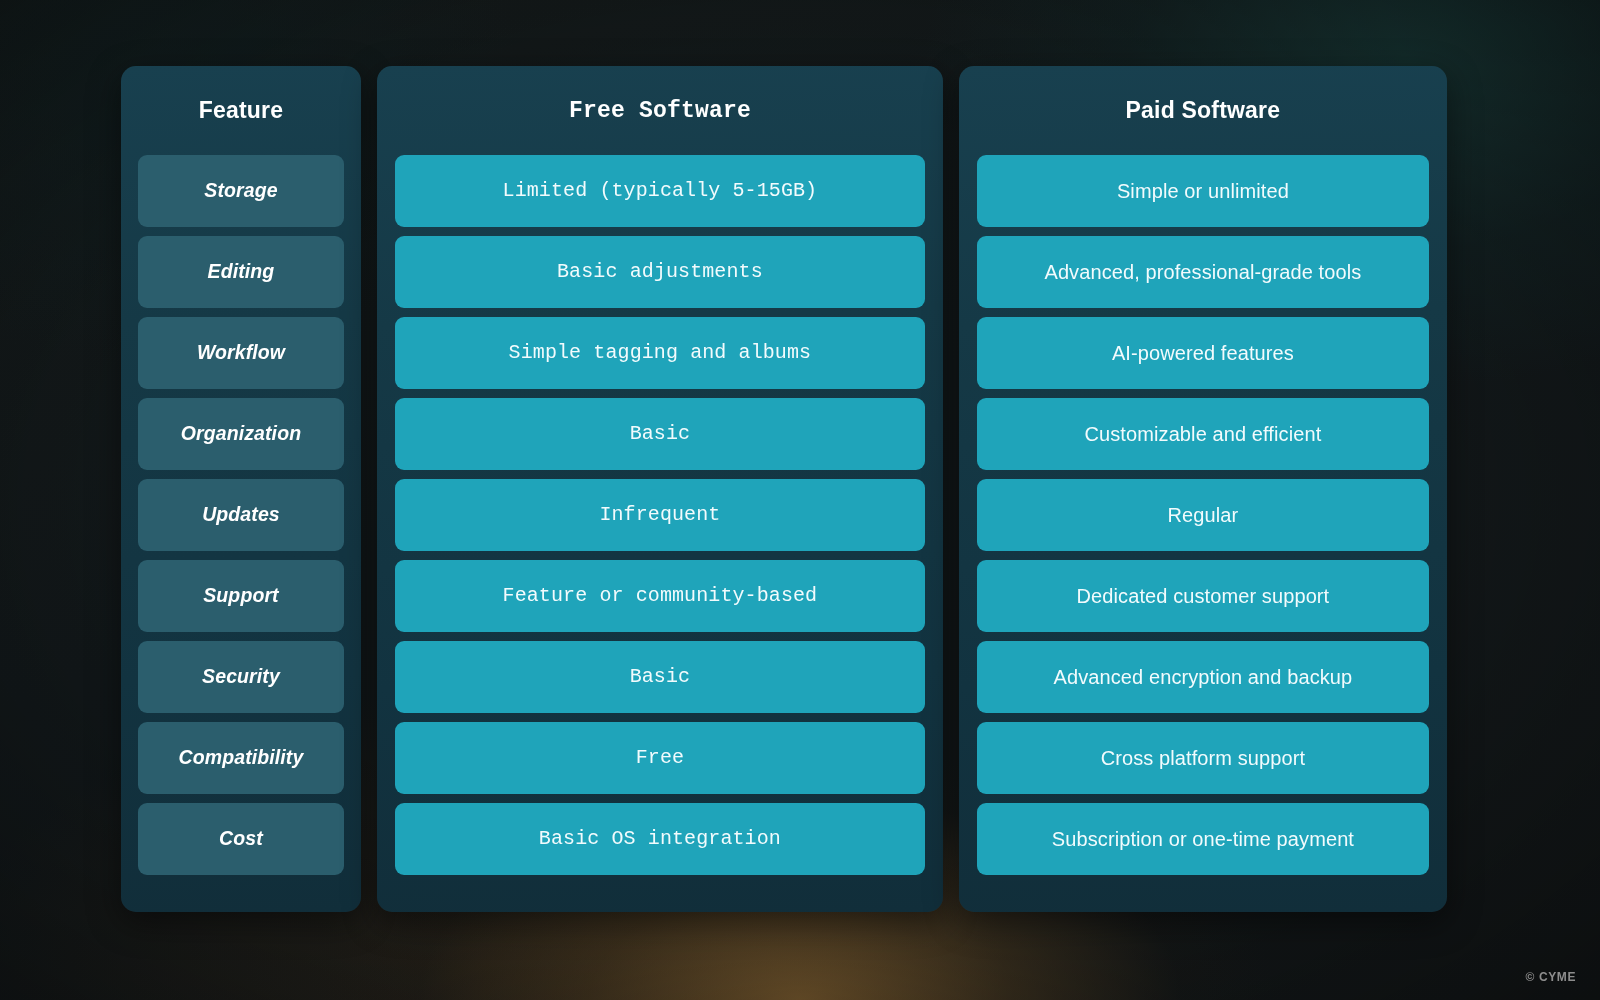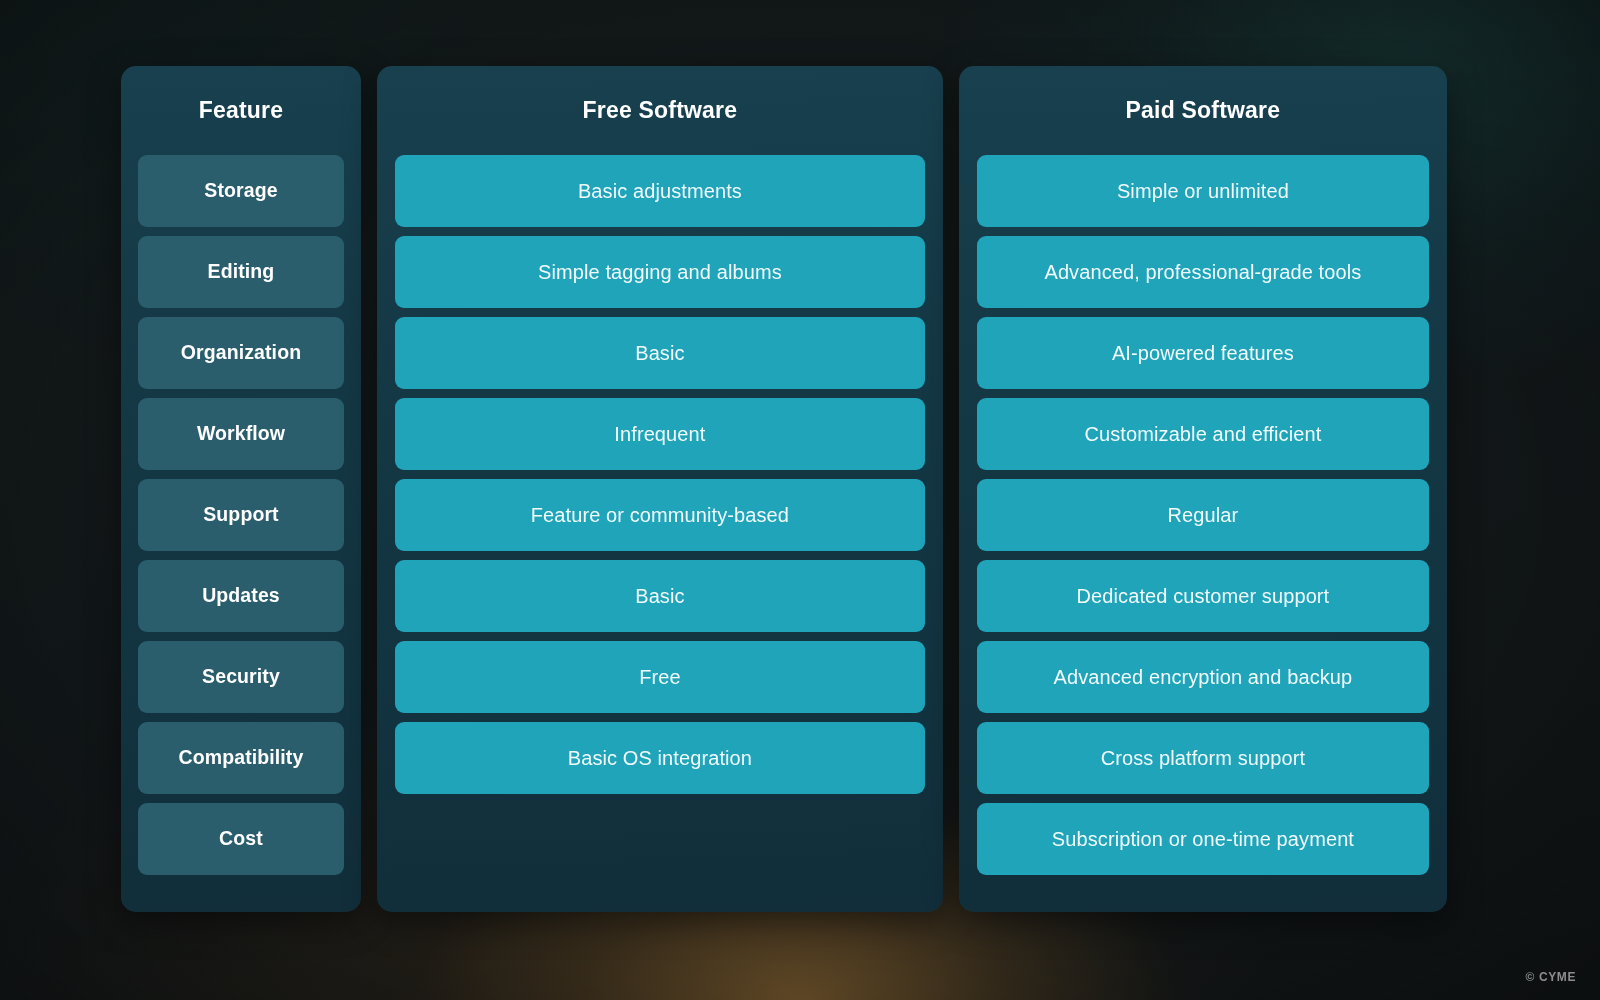"Free Software" .col-free { font-family: none -> Liberation Mono, monospace }
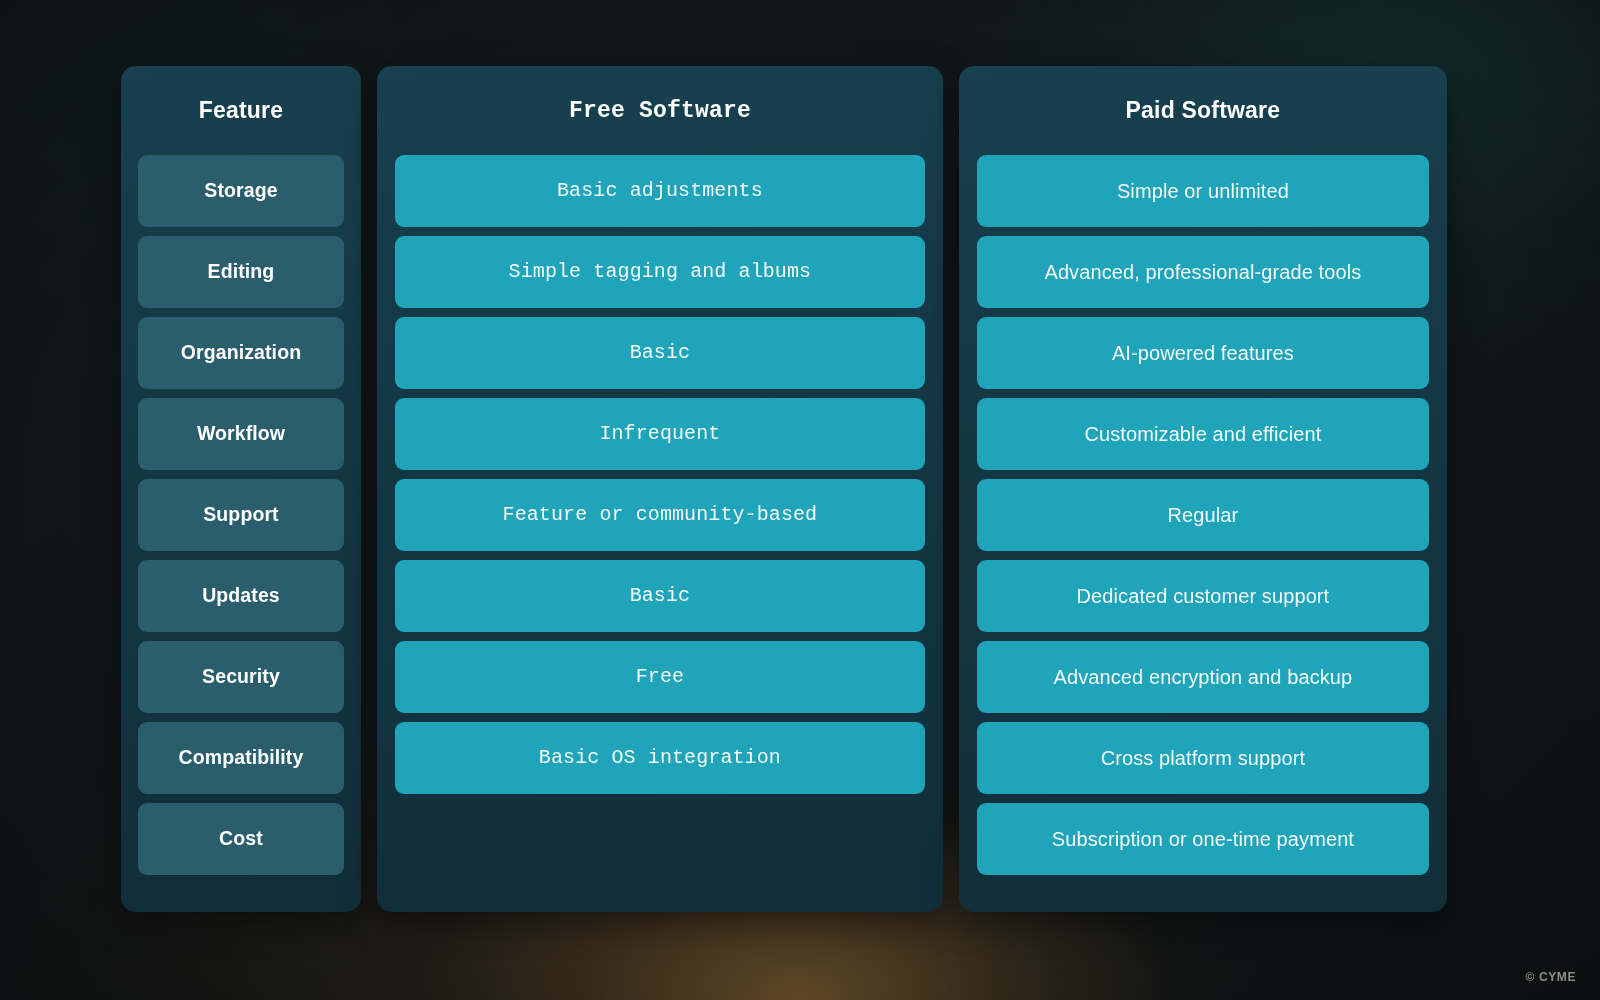"Storage" .cell-feature { font-style: none -> italic }
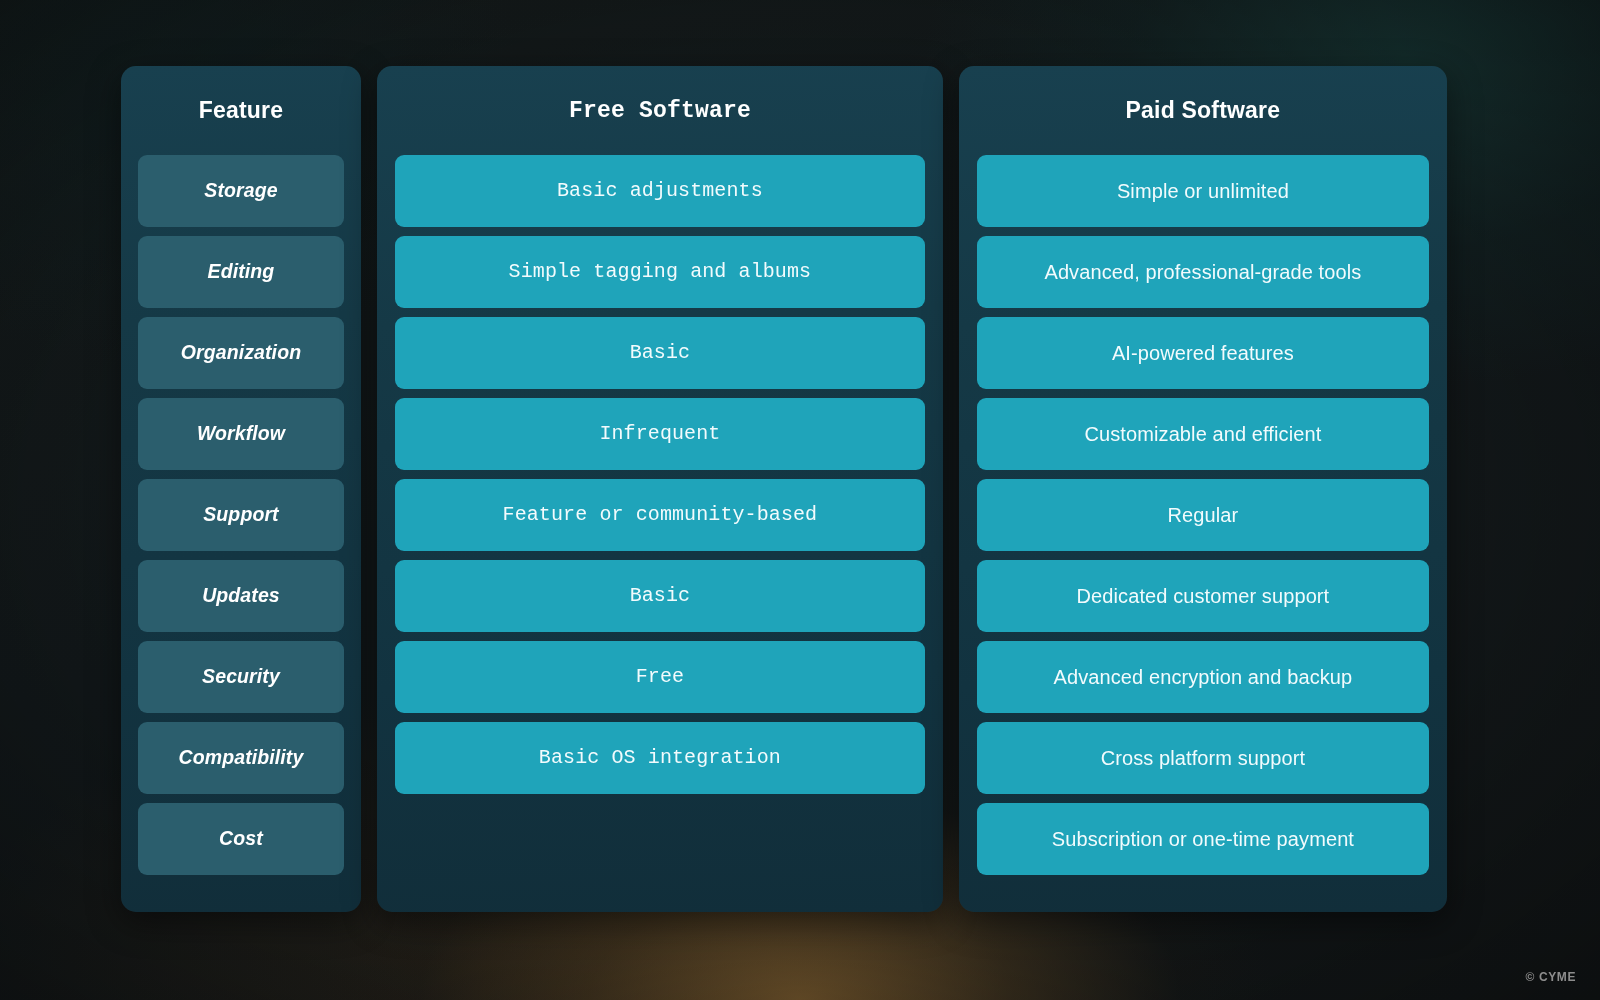"Limited (typically 5-15GB)" div.cell { html: none -> <div>Limited (typically 5-15GB)</div> }
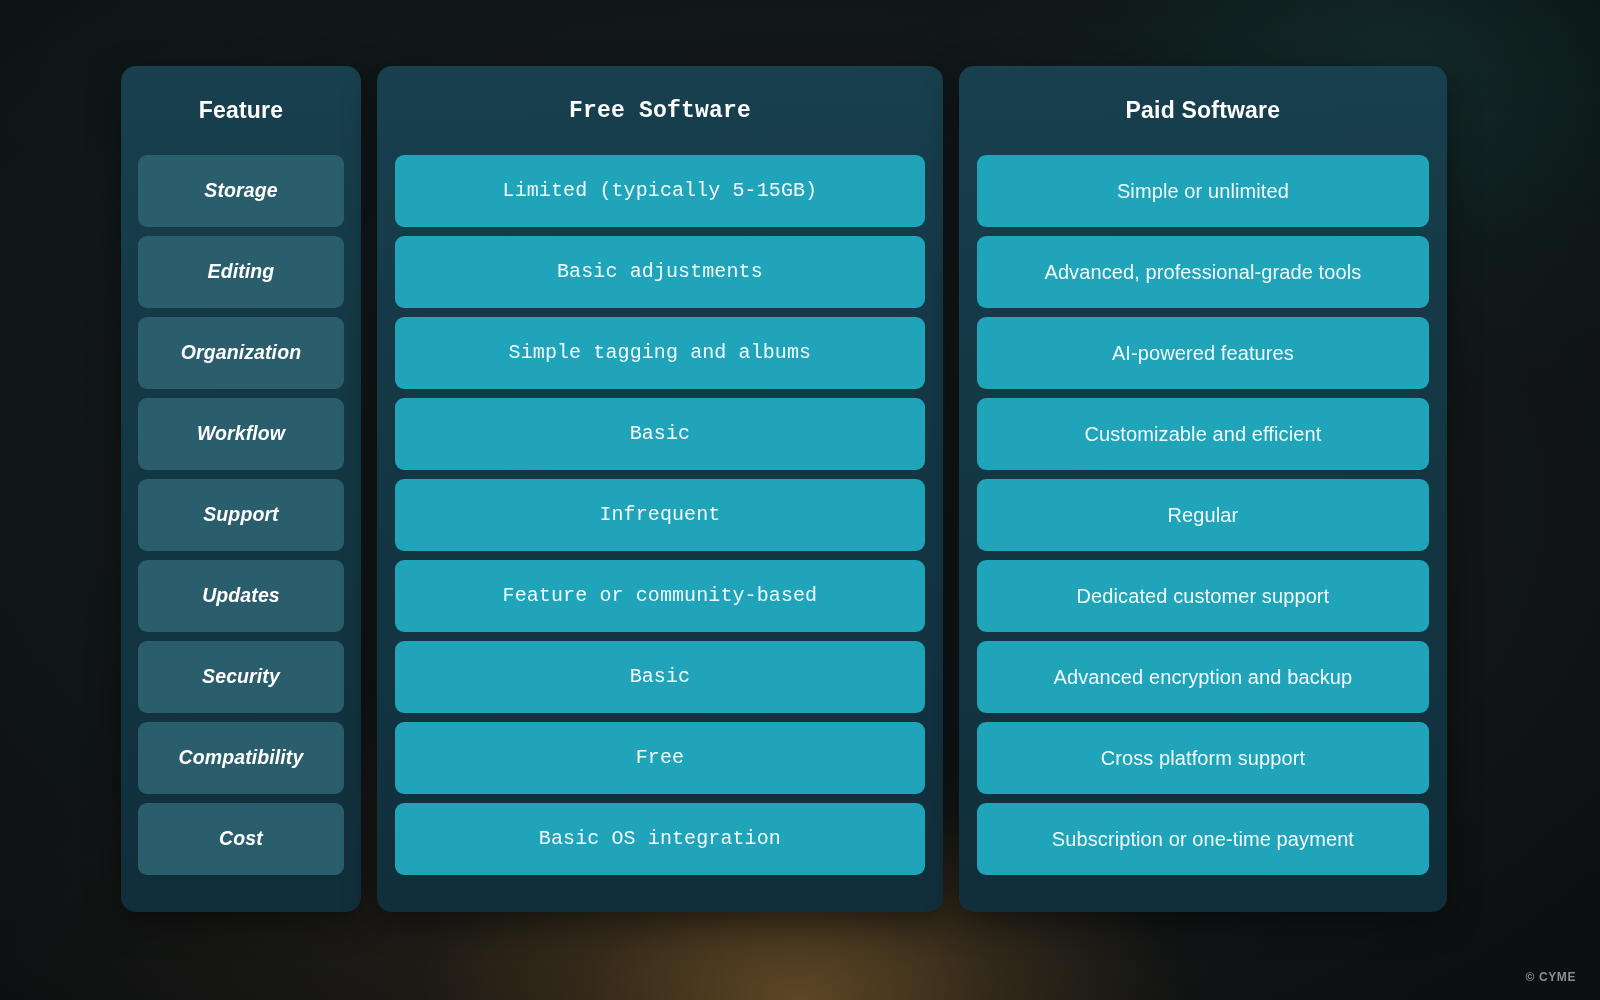"Organization" div.cell { order: before "Workflow" -> after "Workflow" }
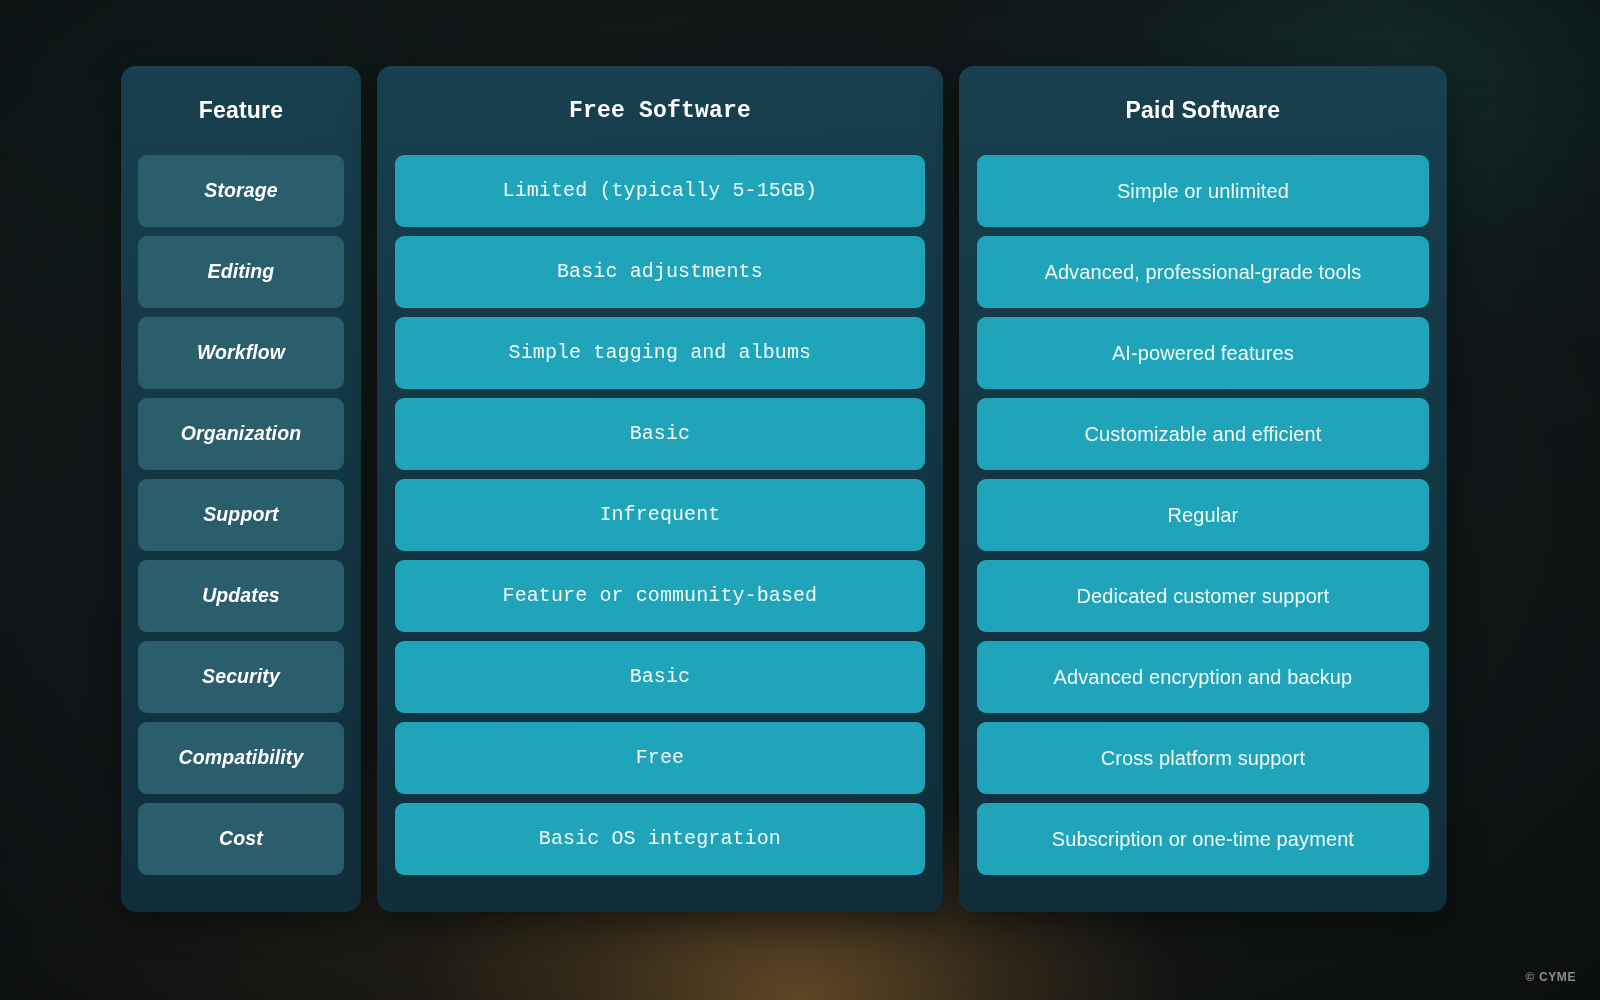"Support" div.cell { order: before "Updates" -> after "Updates" }
